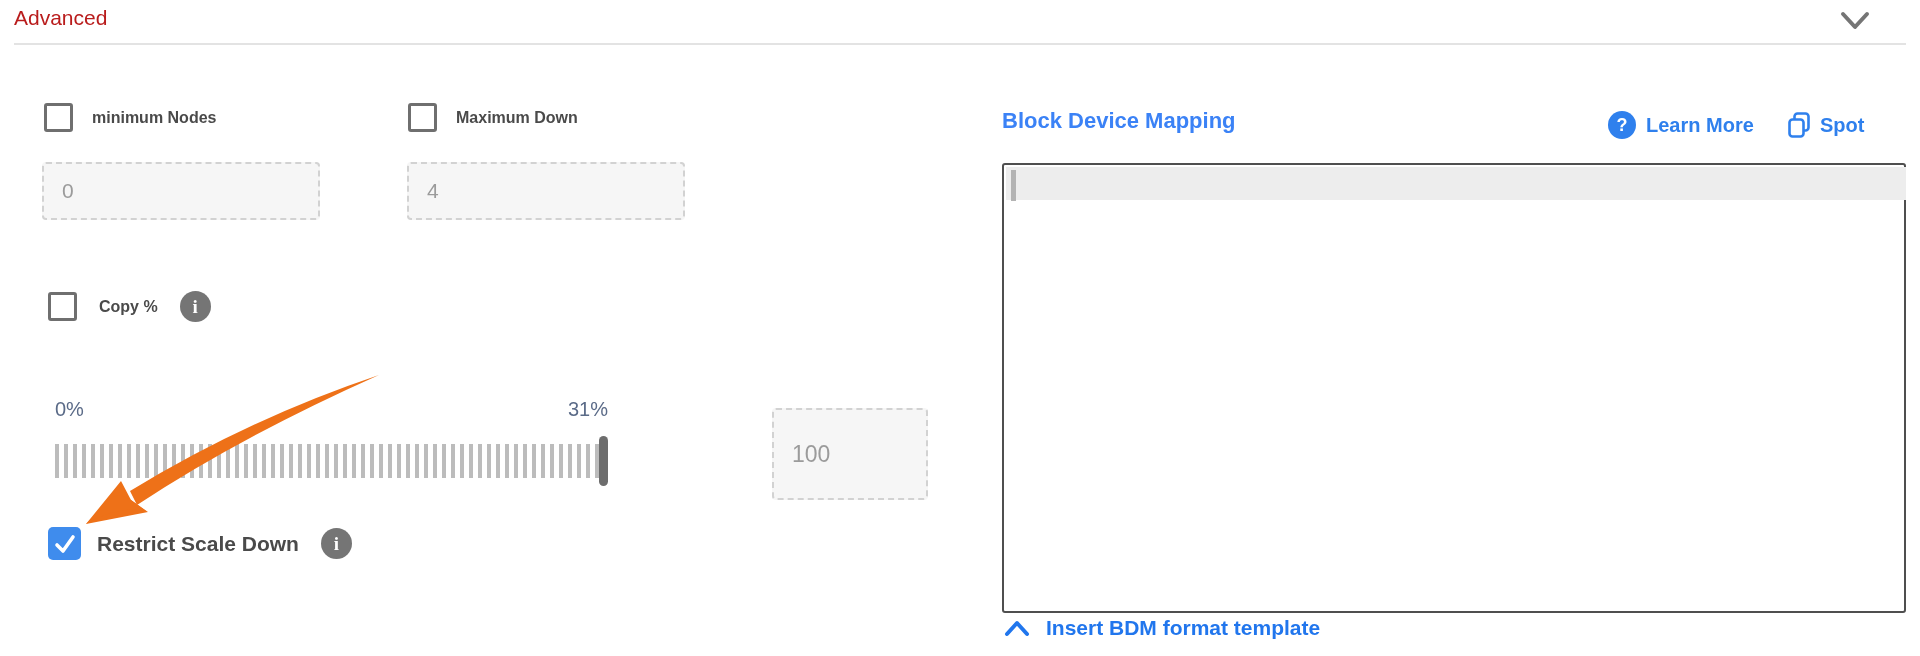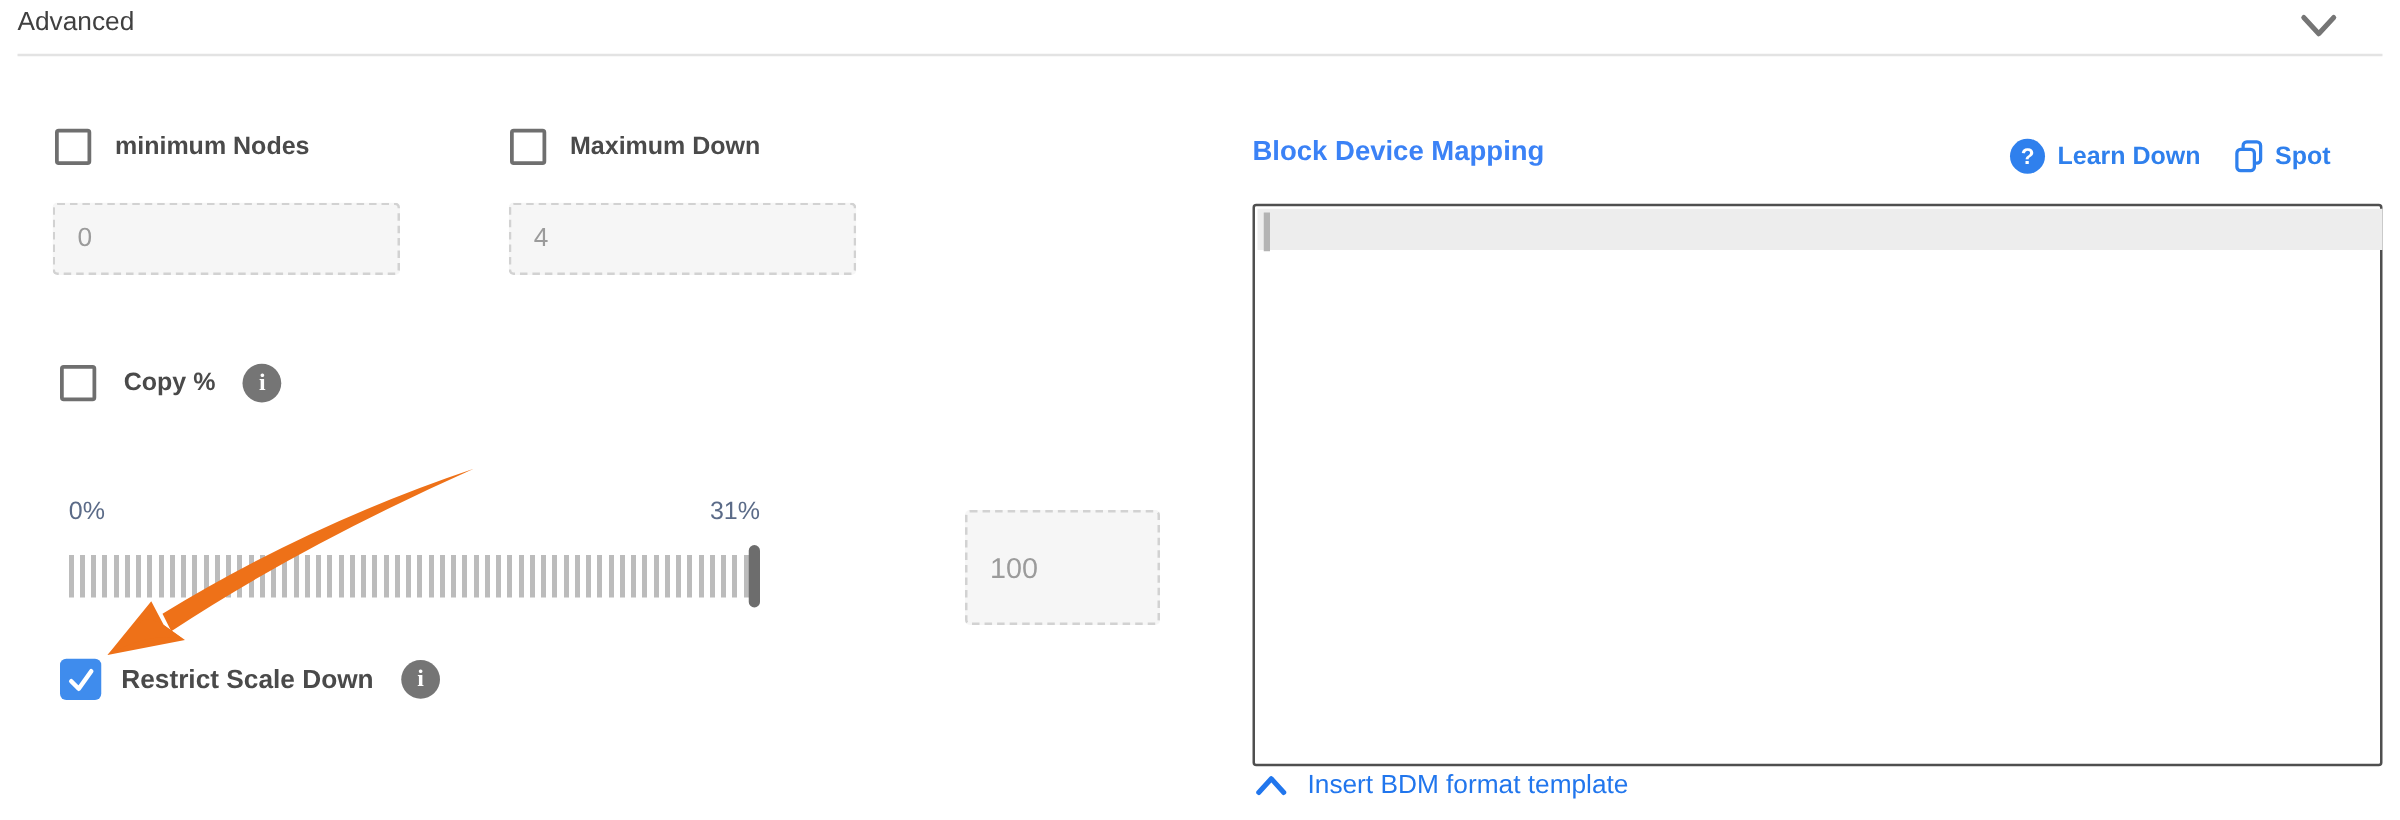"Advanced" .adv-title { color: #404040 -> #b91c1c }
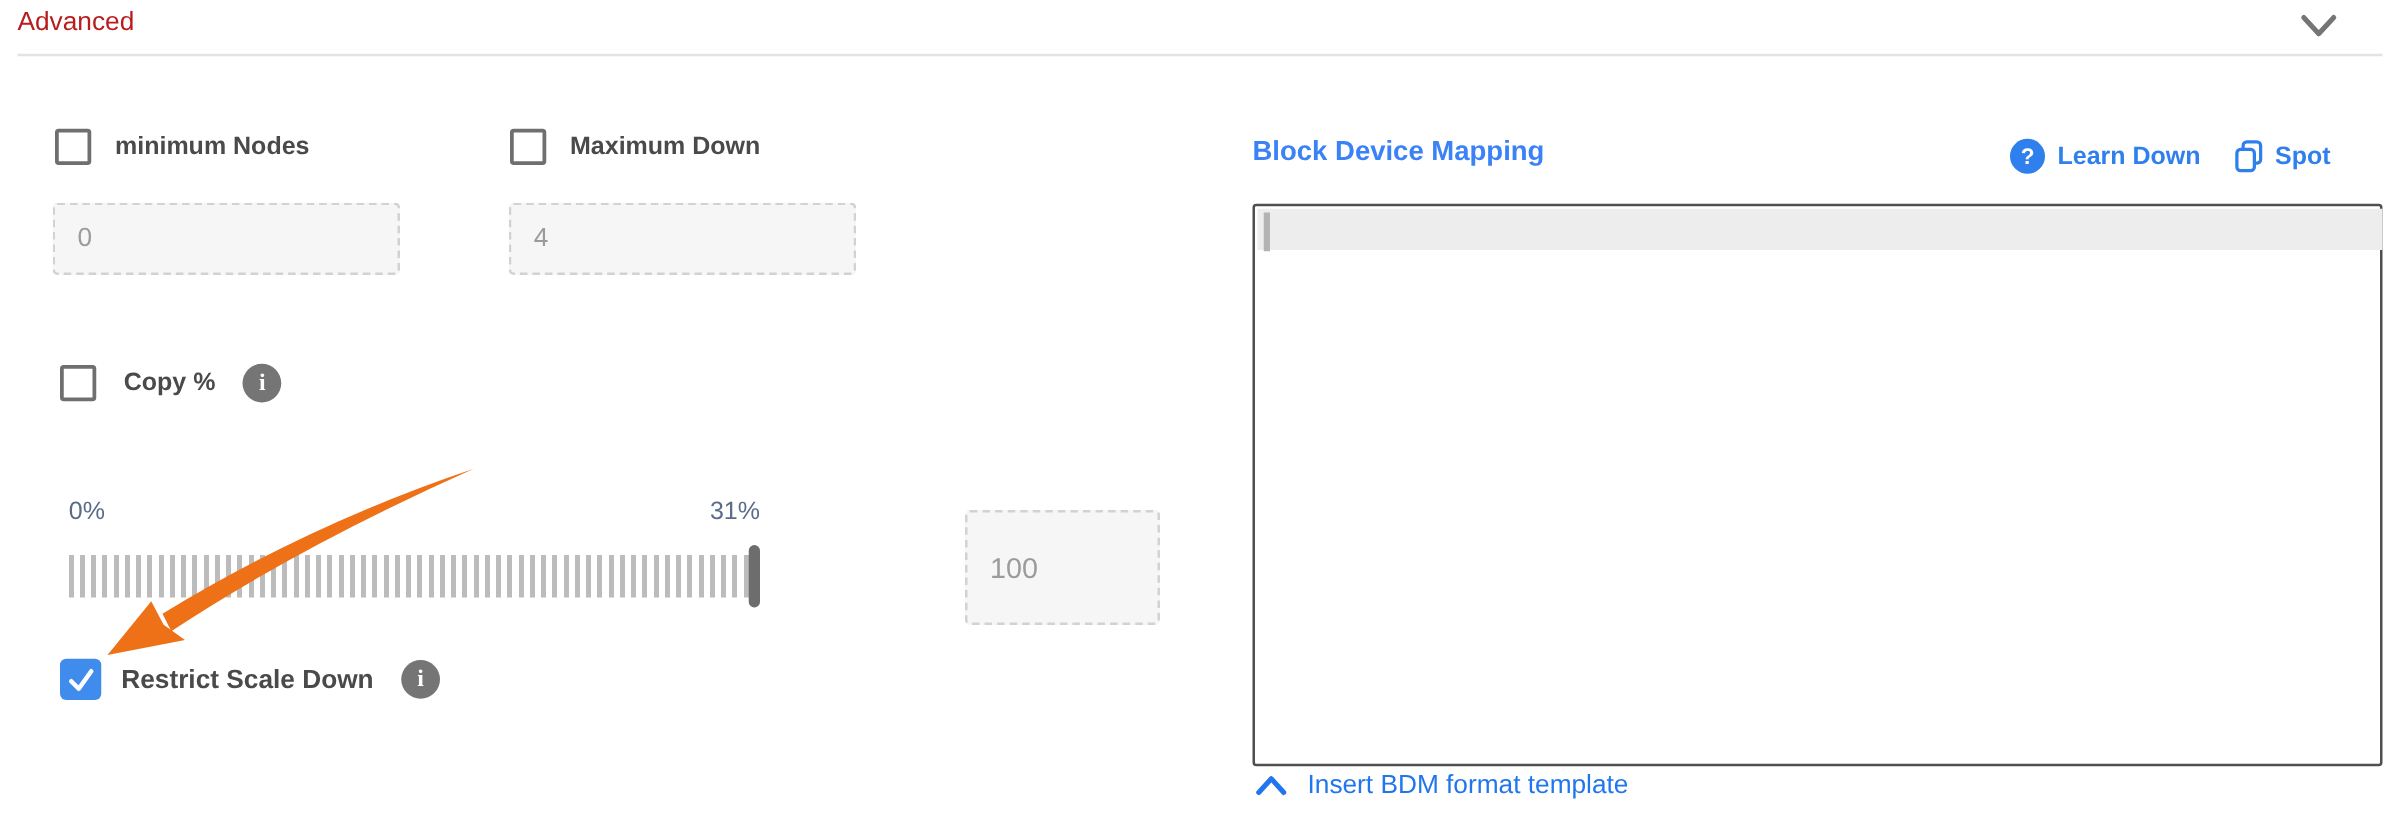"minimum Nodes" .cb-label { font-size: 20px -> 16px }
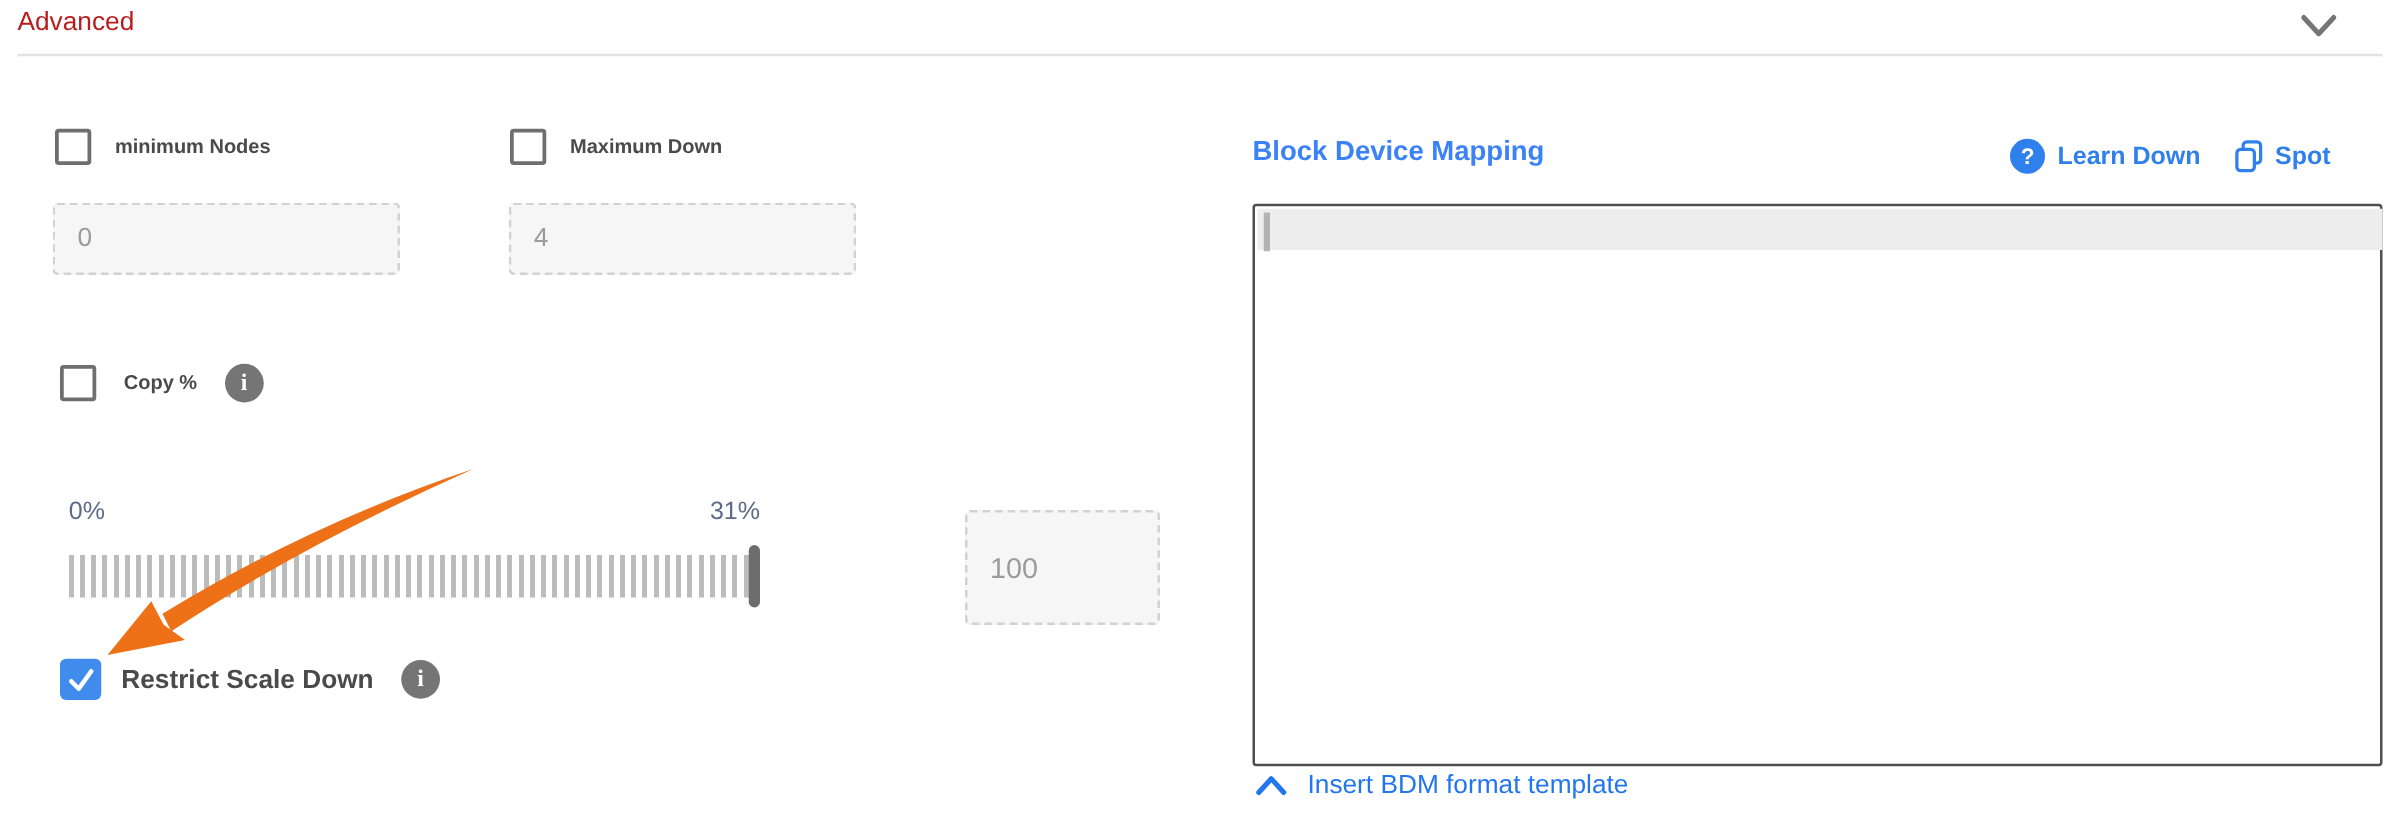"Learn Down" div.link-label { text: Down -> More }
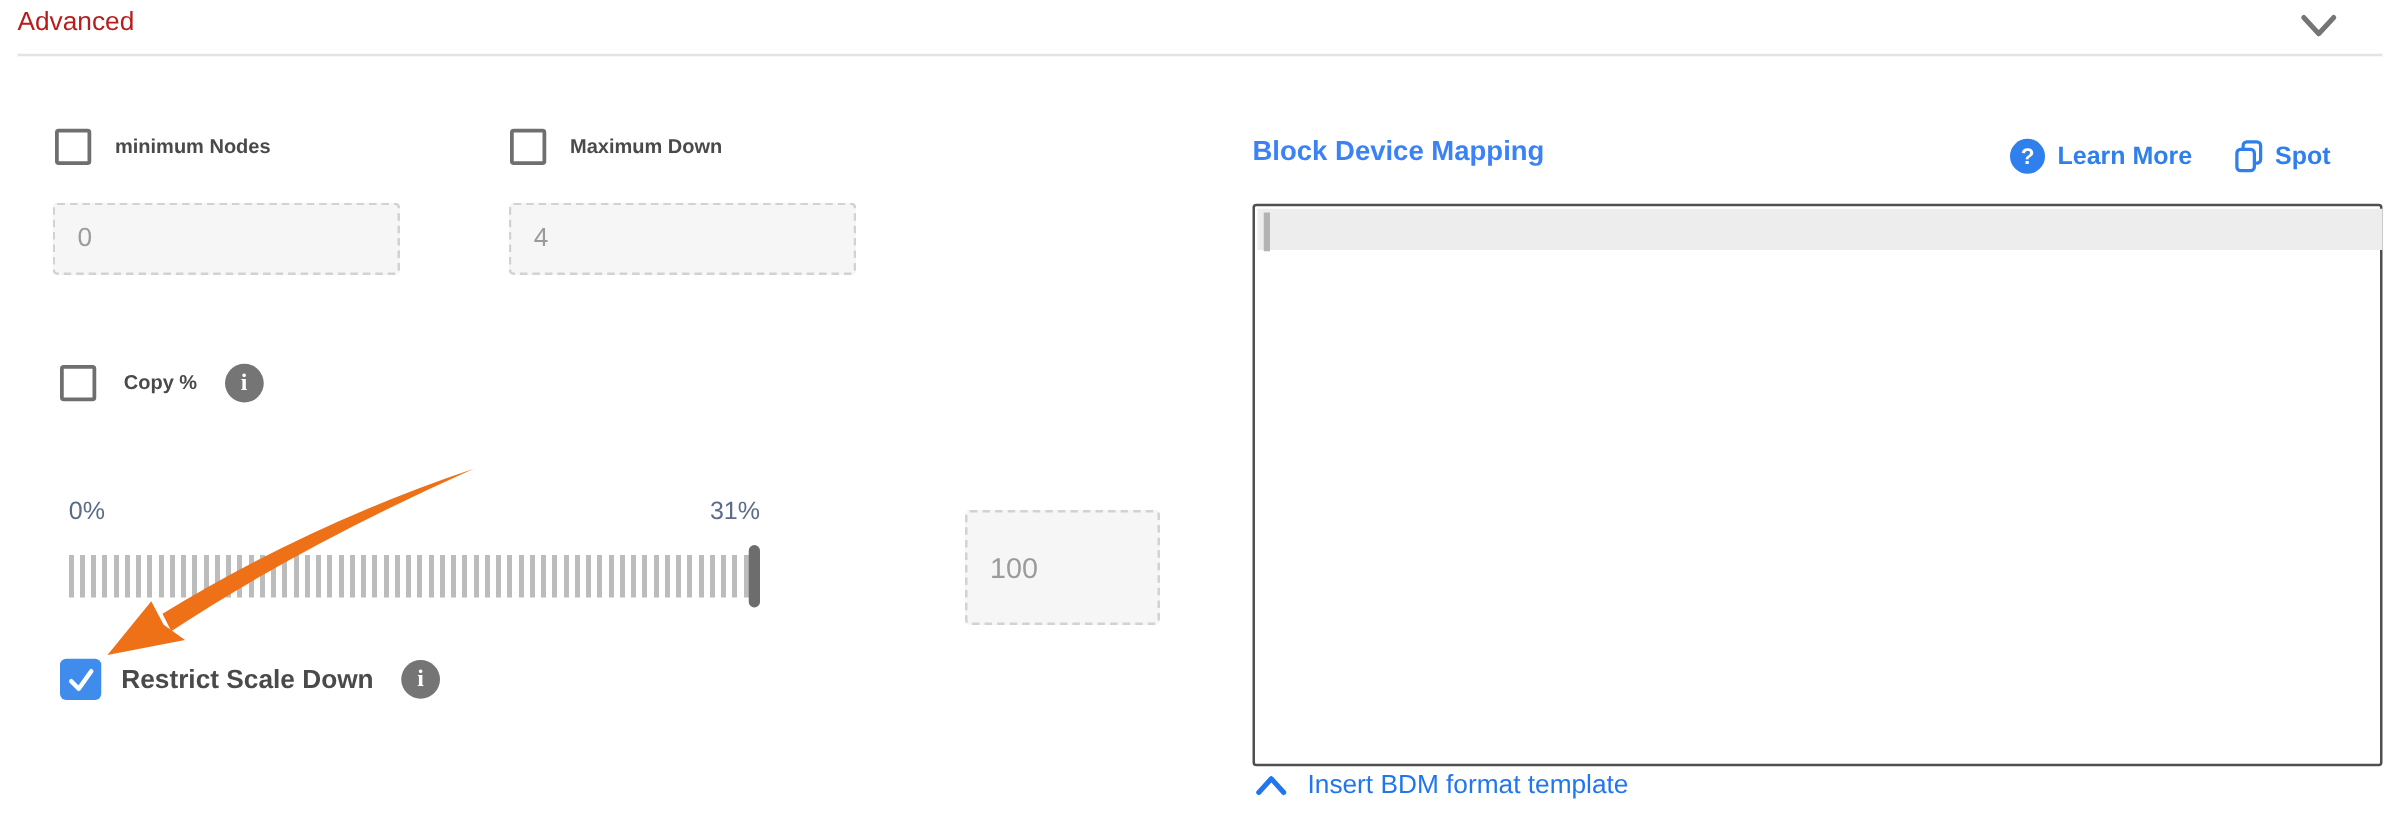"Insert BDM format template" .insert-label { font-weight: 400 -> 700 }
